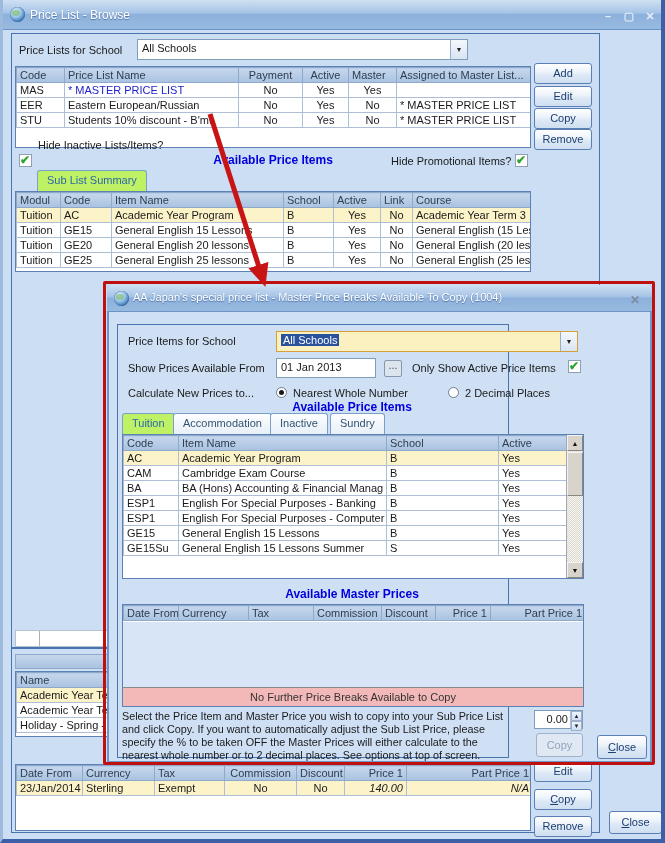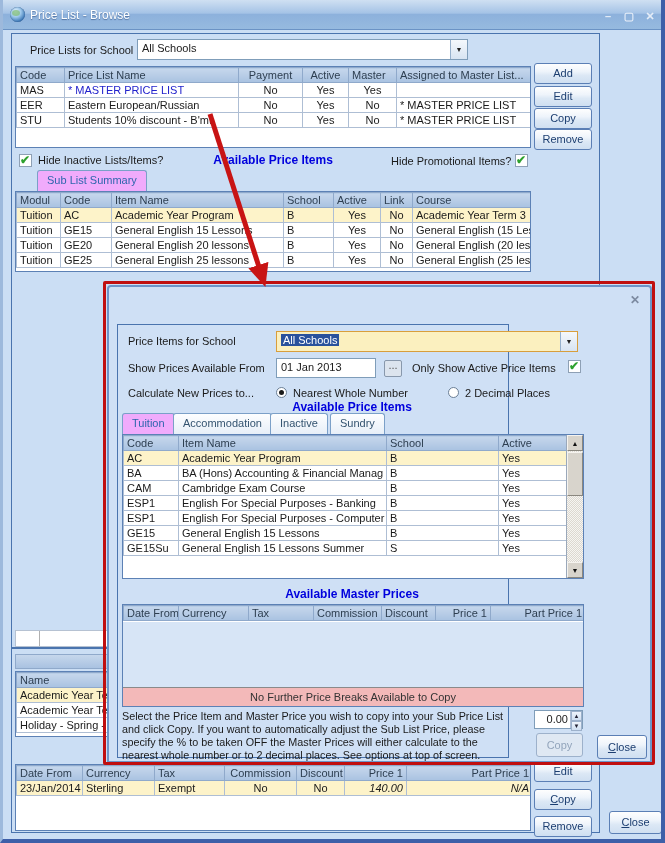"Price Lists for School" span.label { left: 27px -> 16px }
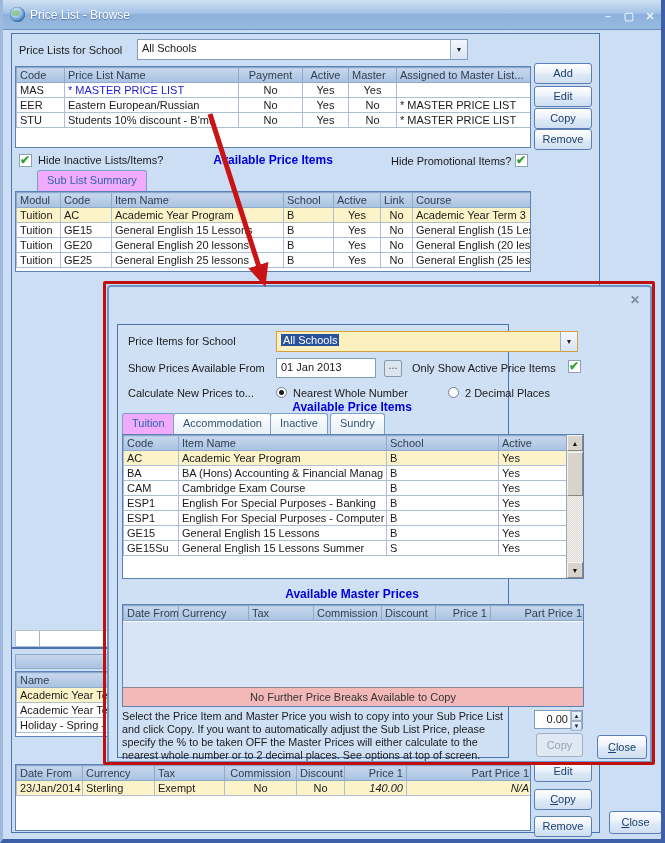"Hide Inactive Lists/Items?" span.label { top: 154px -> 139px }
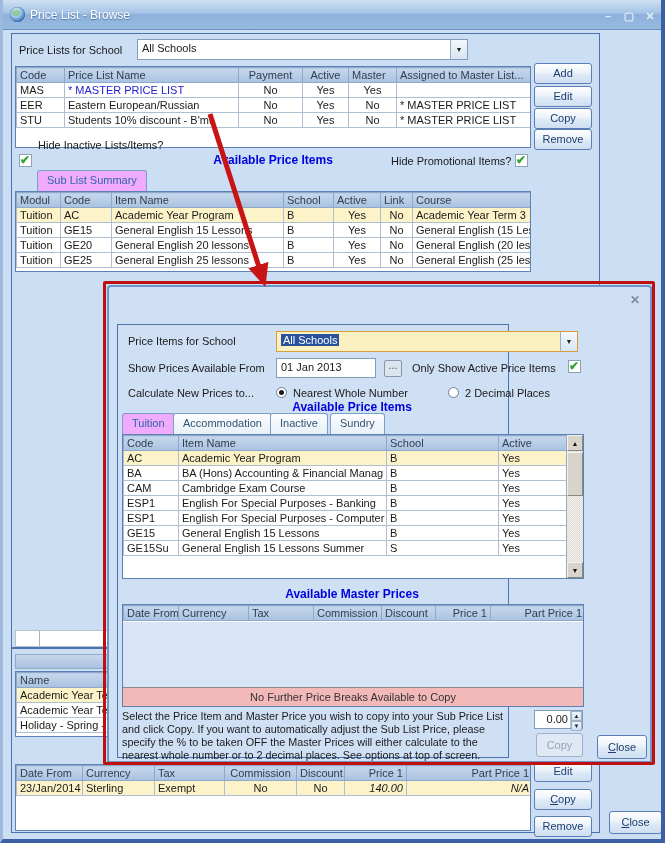"Sub List Summary" .tab.active { background: #f0abfc -> #bef264 }
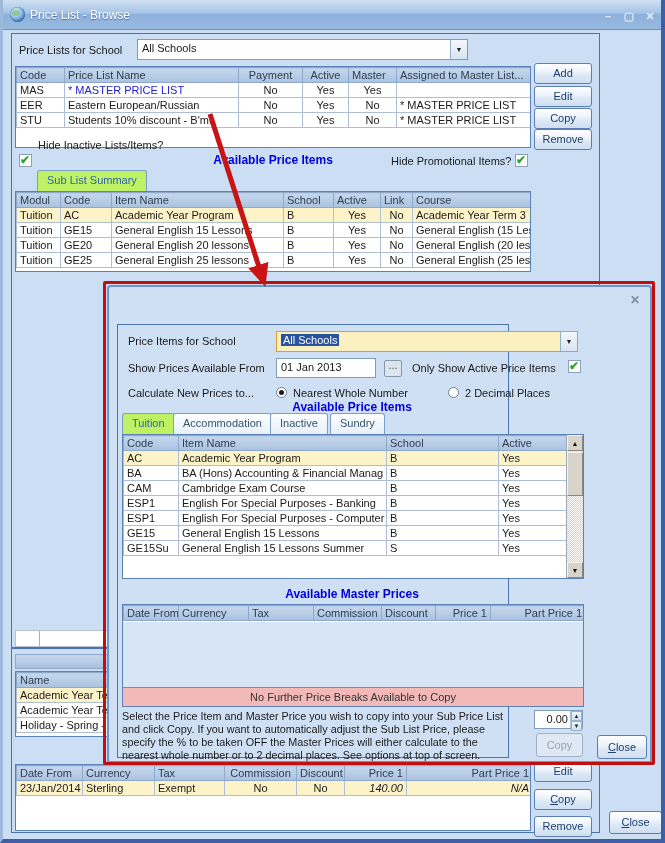"AA Japan's special price list" div.ptitle { html: none -> <div> <span></span> <span>AA Japan's special price list - Master Price Breaks Available To Copy (1004)</span> </div> }
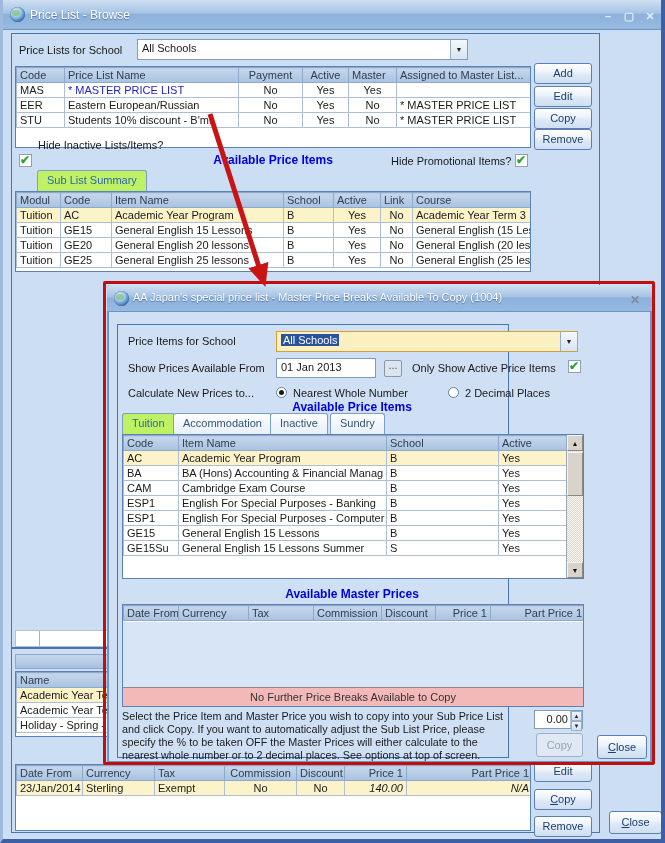"BA" tr { order: before "CAM" -> after "CAM" }
